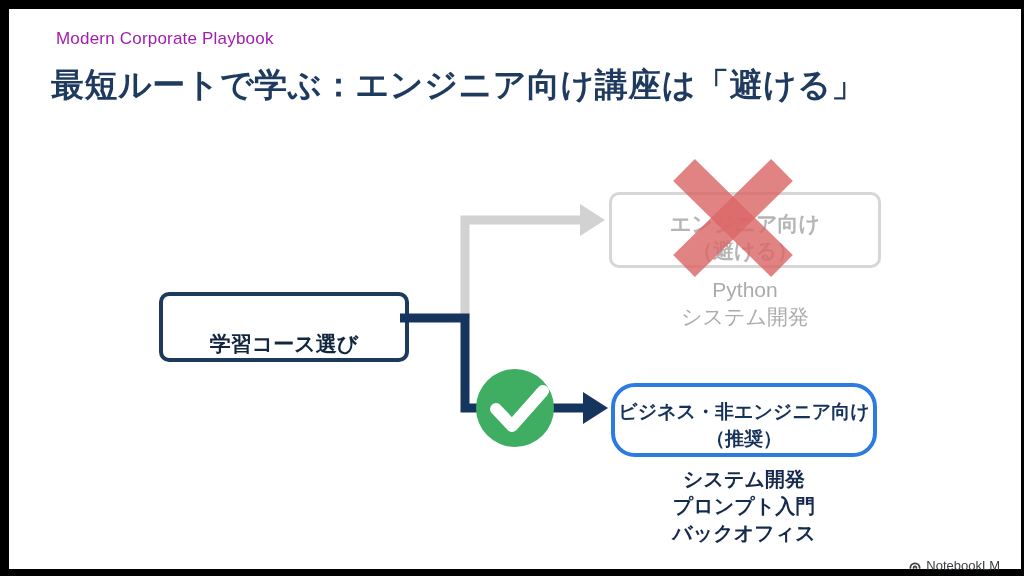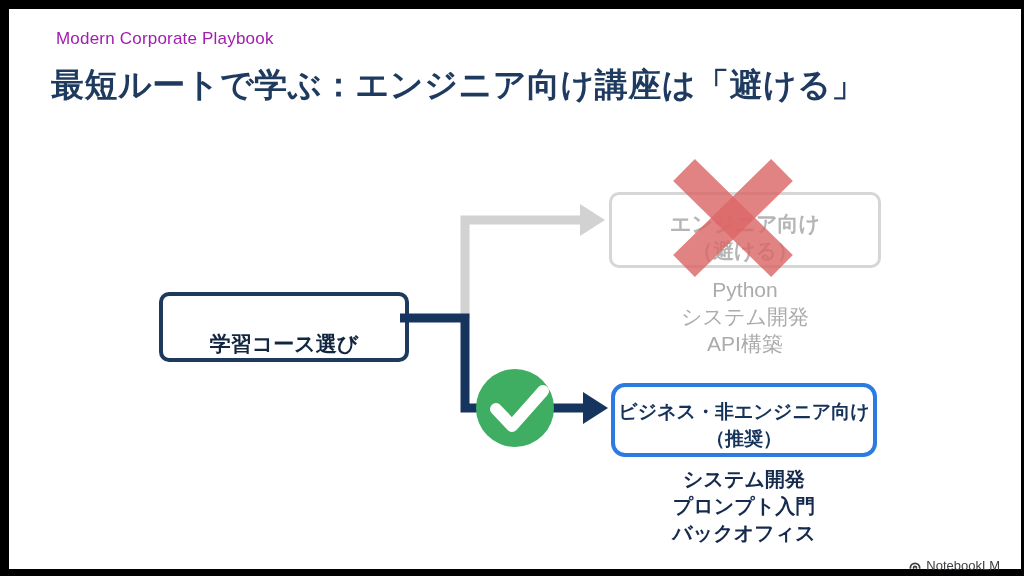"API構築" span { html: <span>API構築</span> -> none }
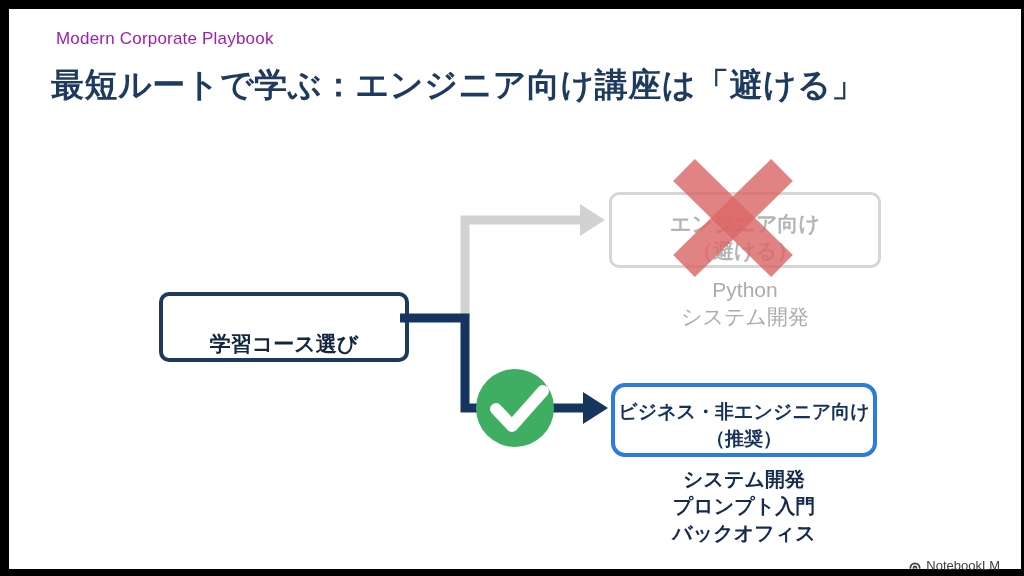"ビジネス・非エンジニア向け" .node-recommend { border-radius: 14px -> 24px }
